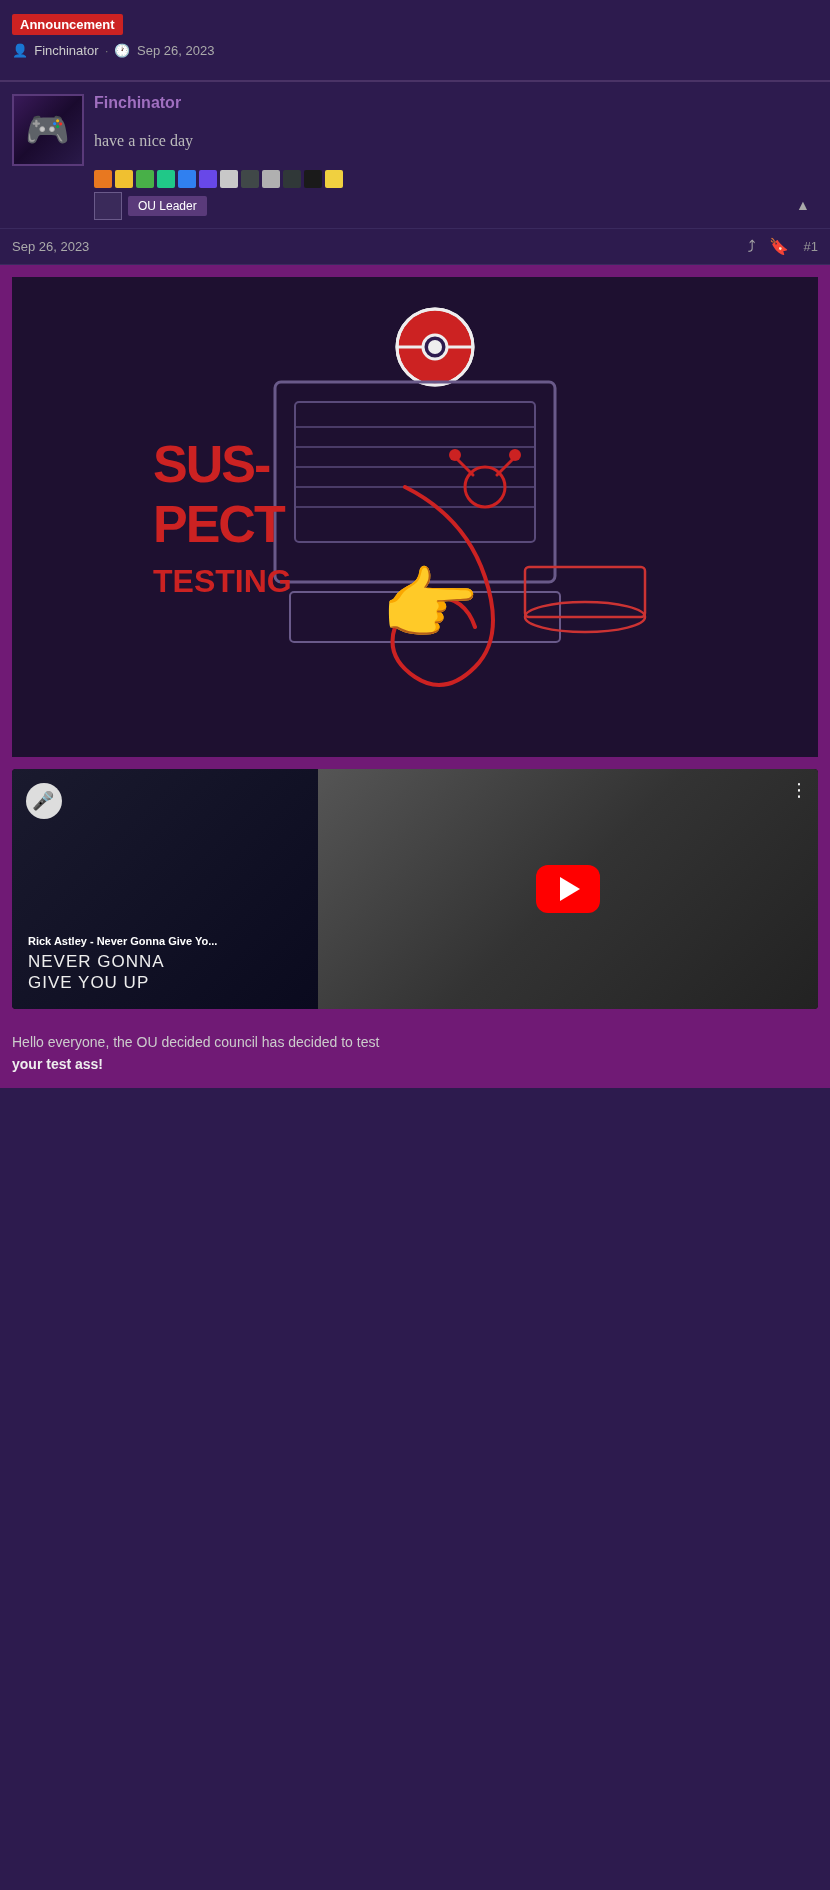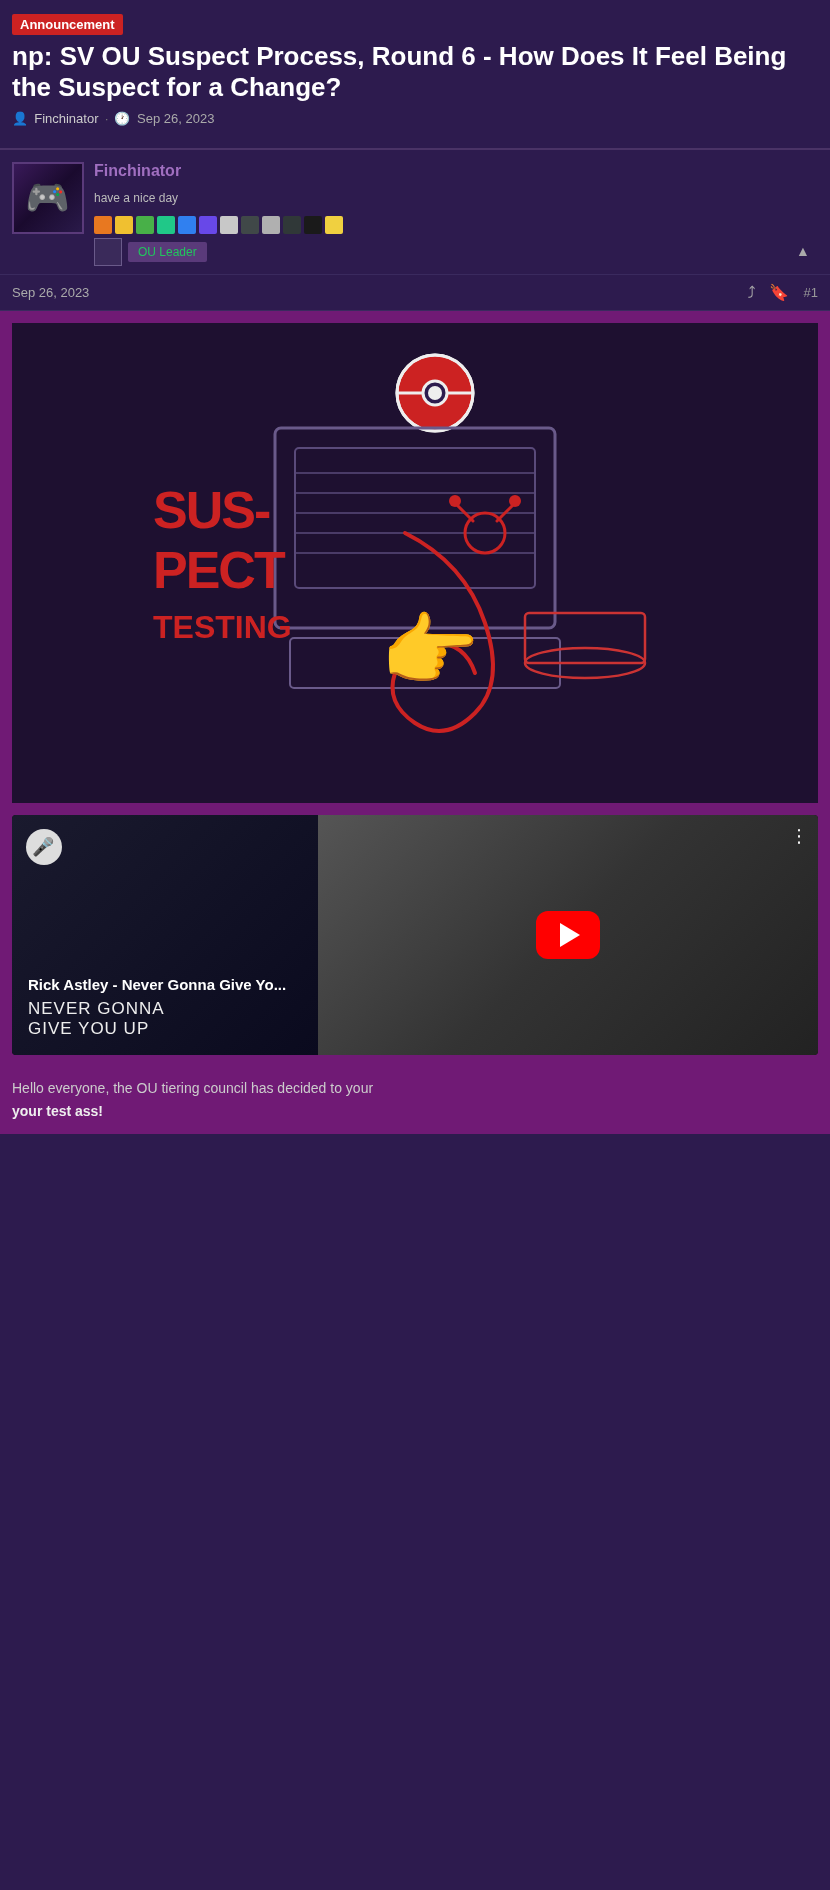"np: SV OU Suspect Process," span.thread-title { html: <span>np: SV OU Suspect Process, Round 6 - How Does It Feel Being the Suspect for a Change?</span> -> none }
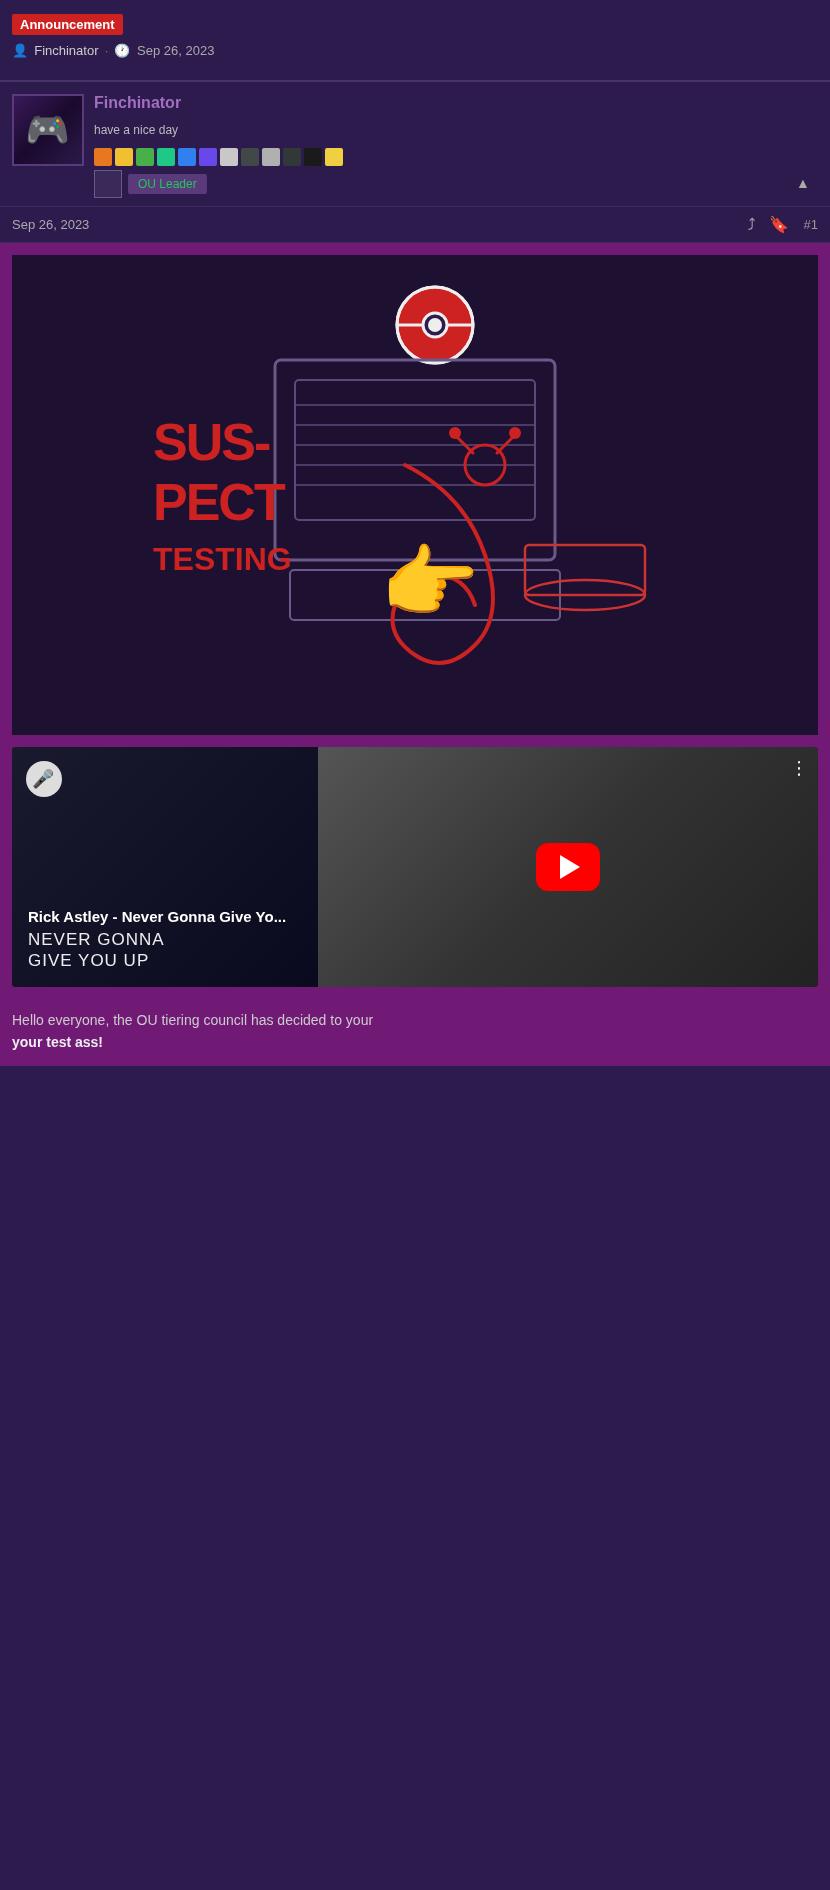"have a nice day" .user-tagline { font-family: none -> Liberation Serif, serif; font-size: 12px -> 16px; margin: 11px 0 -> 20px 0 }
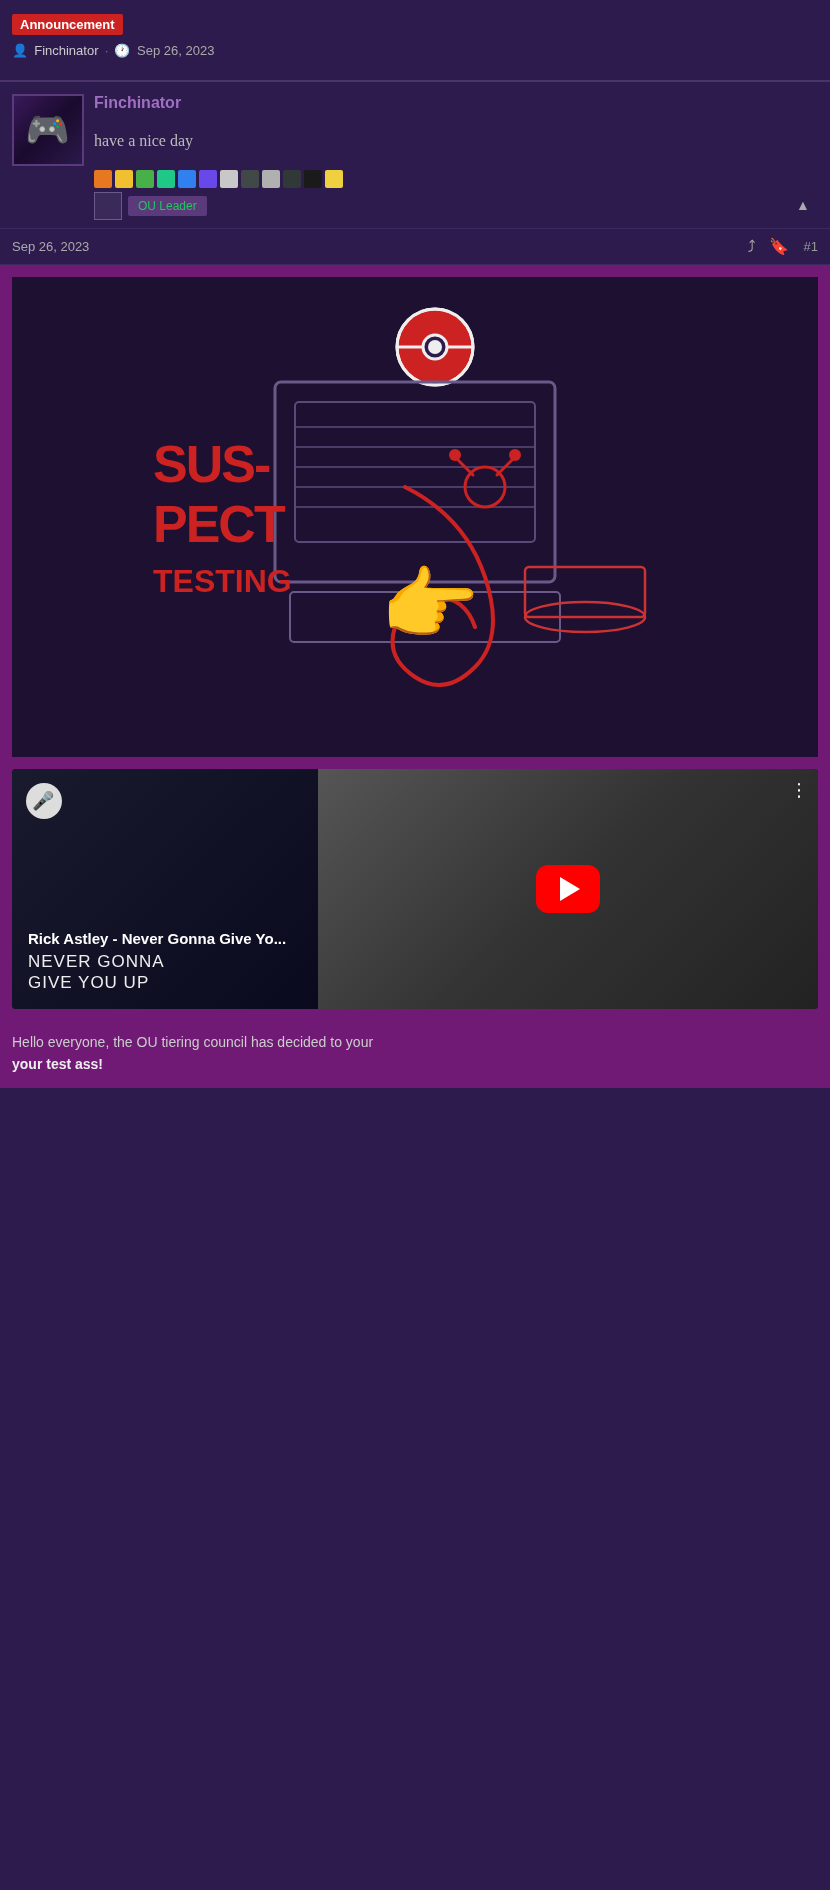"OU Leader" .role-label { color: #22c55e -> #ffffff }
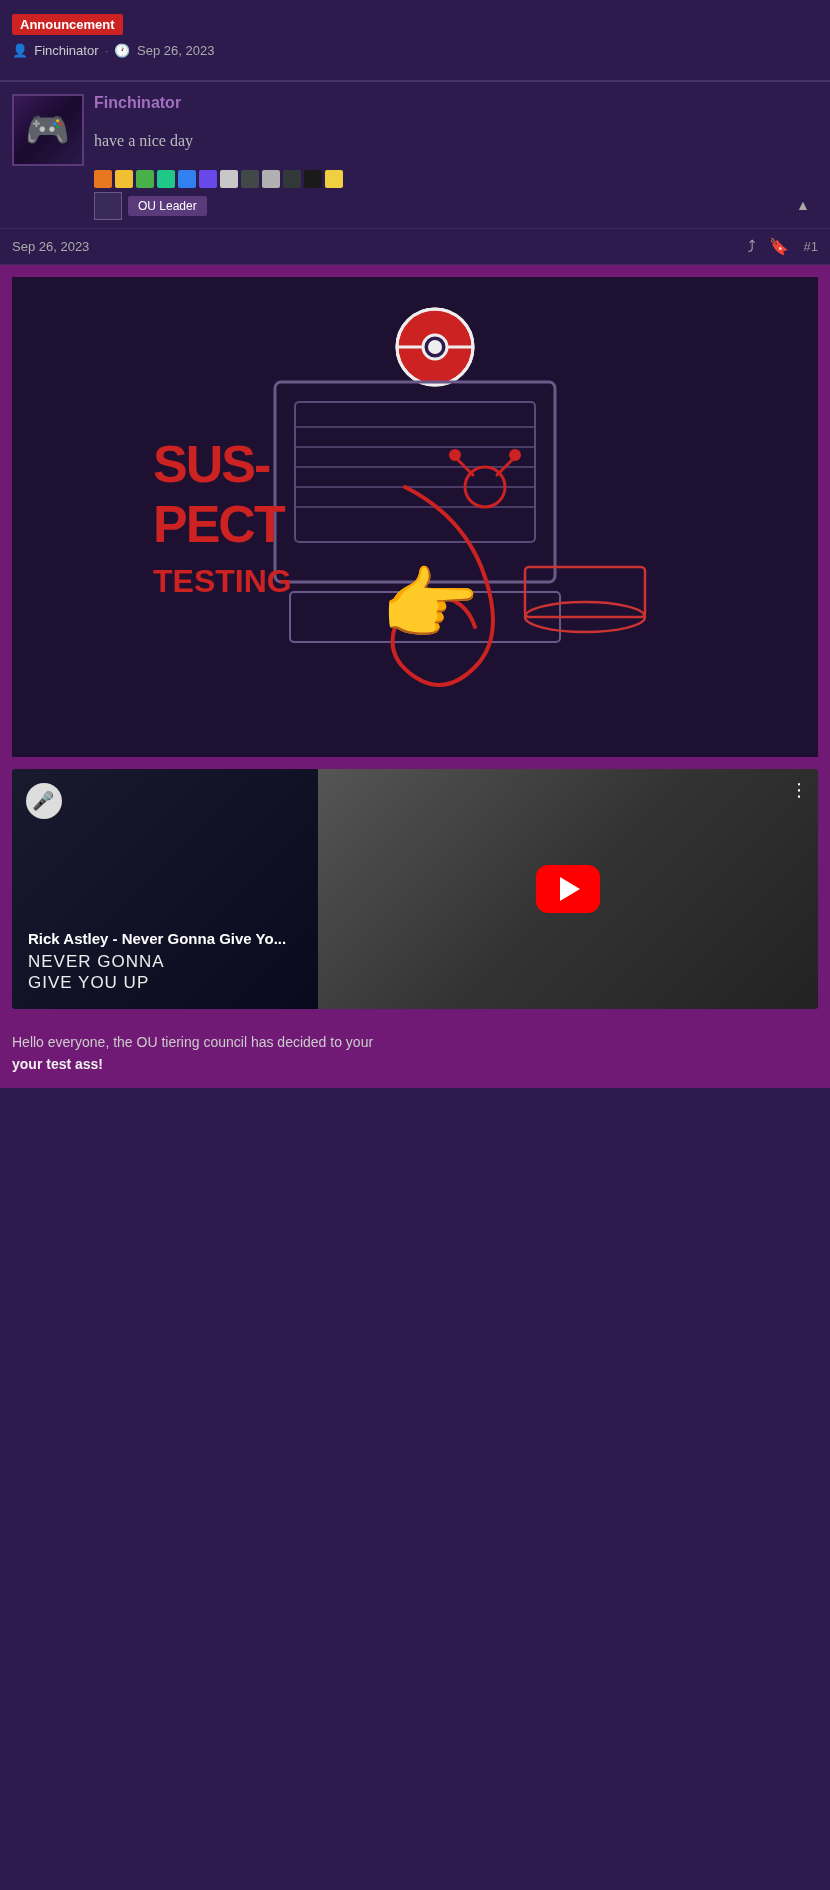"Rick Astley - Never Gonna" .yt-title { font-size: 15px -> 11px }
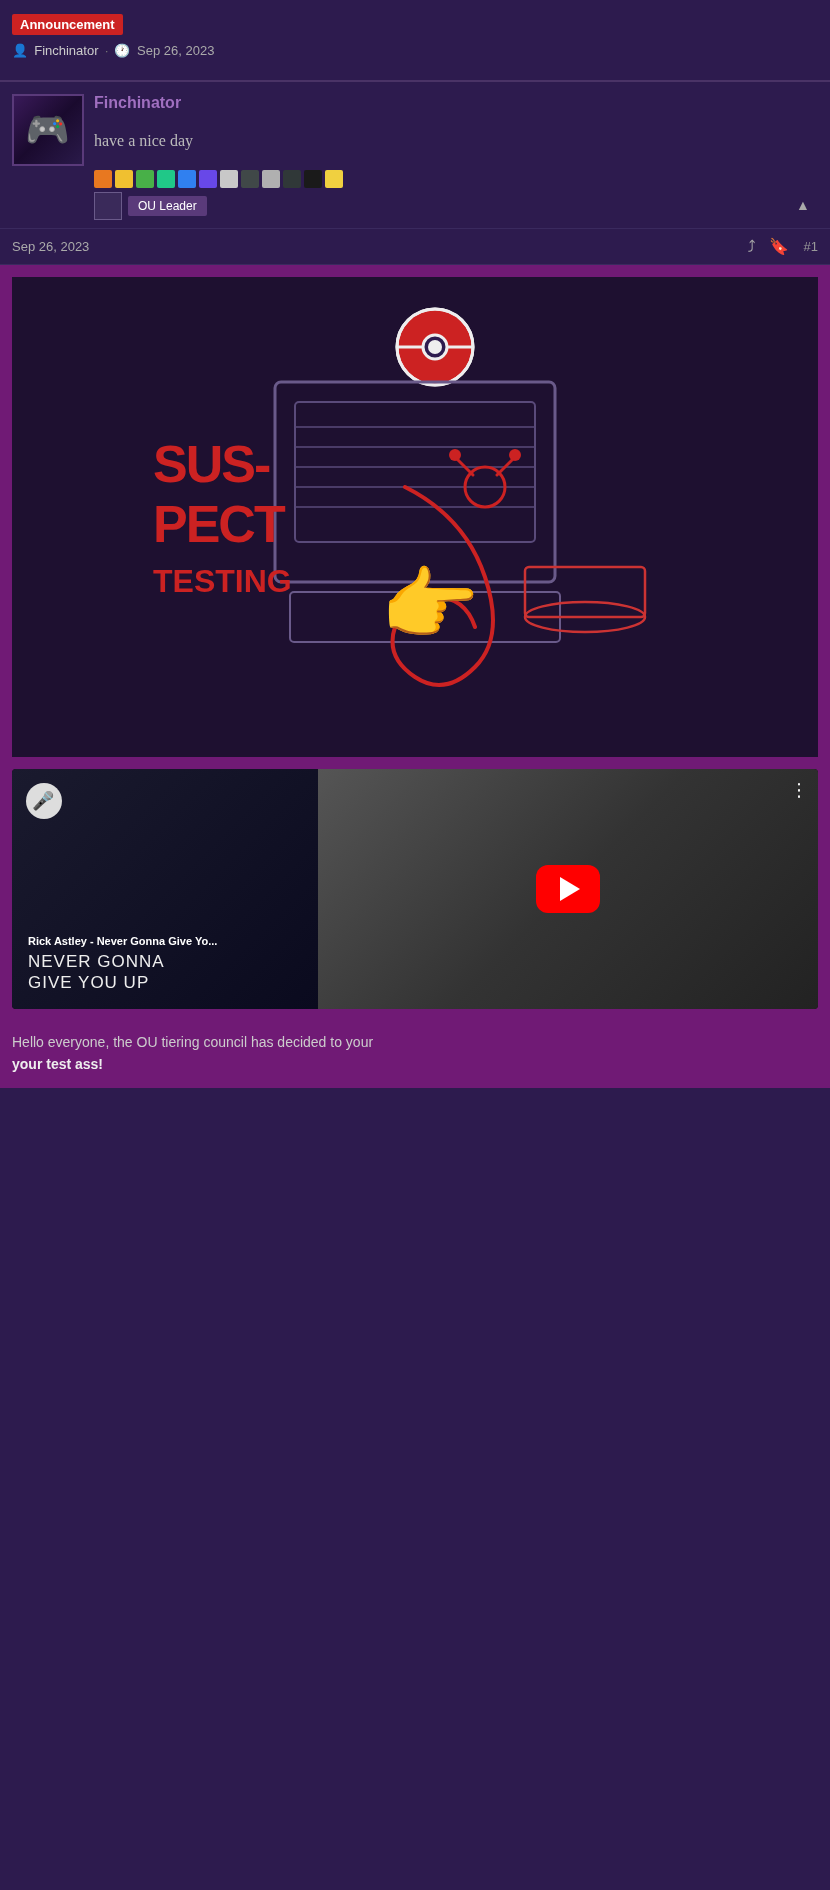"Hello everyone, the OU tiering" span { text: tiering council has decided to your -> decided council has decided to test }
